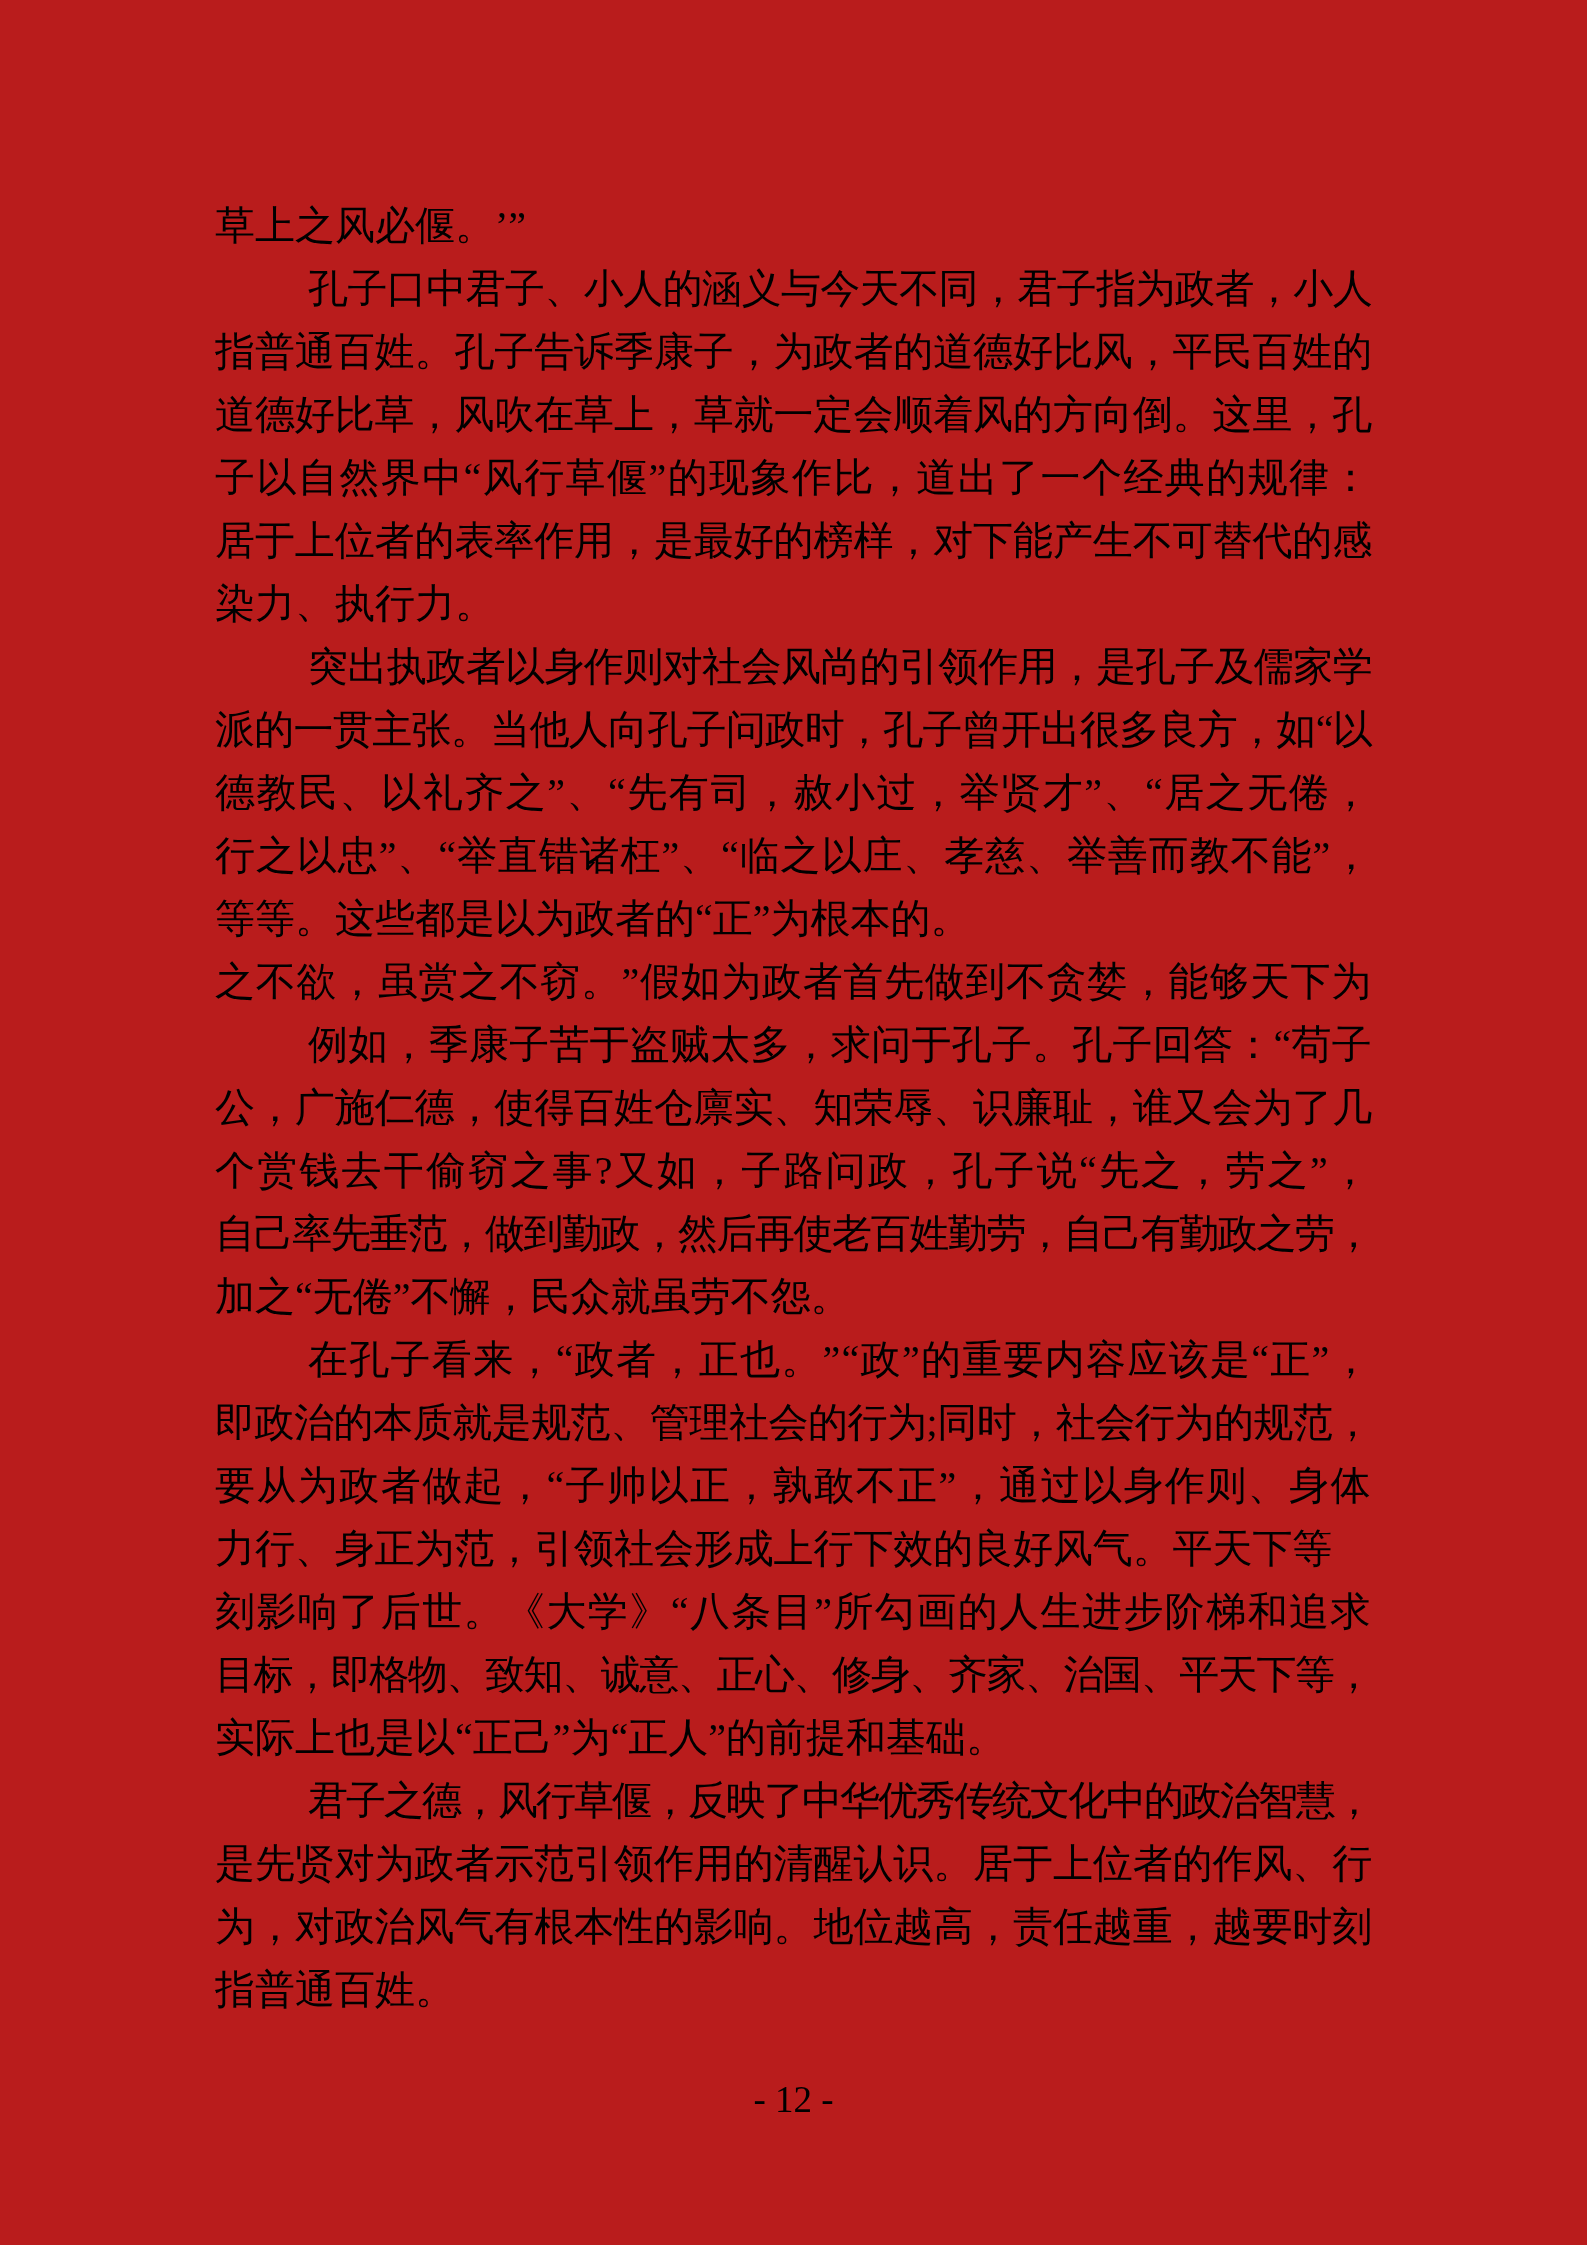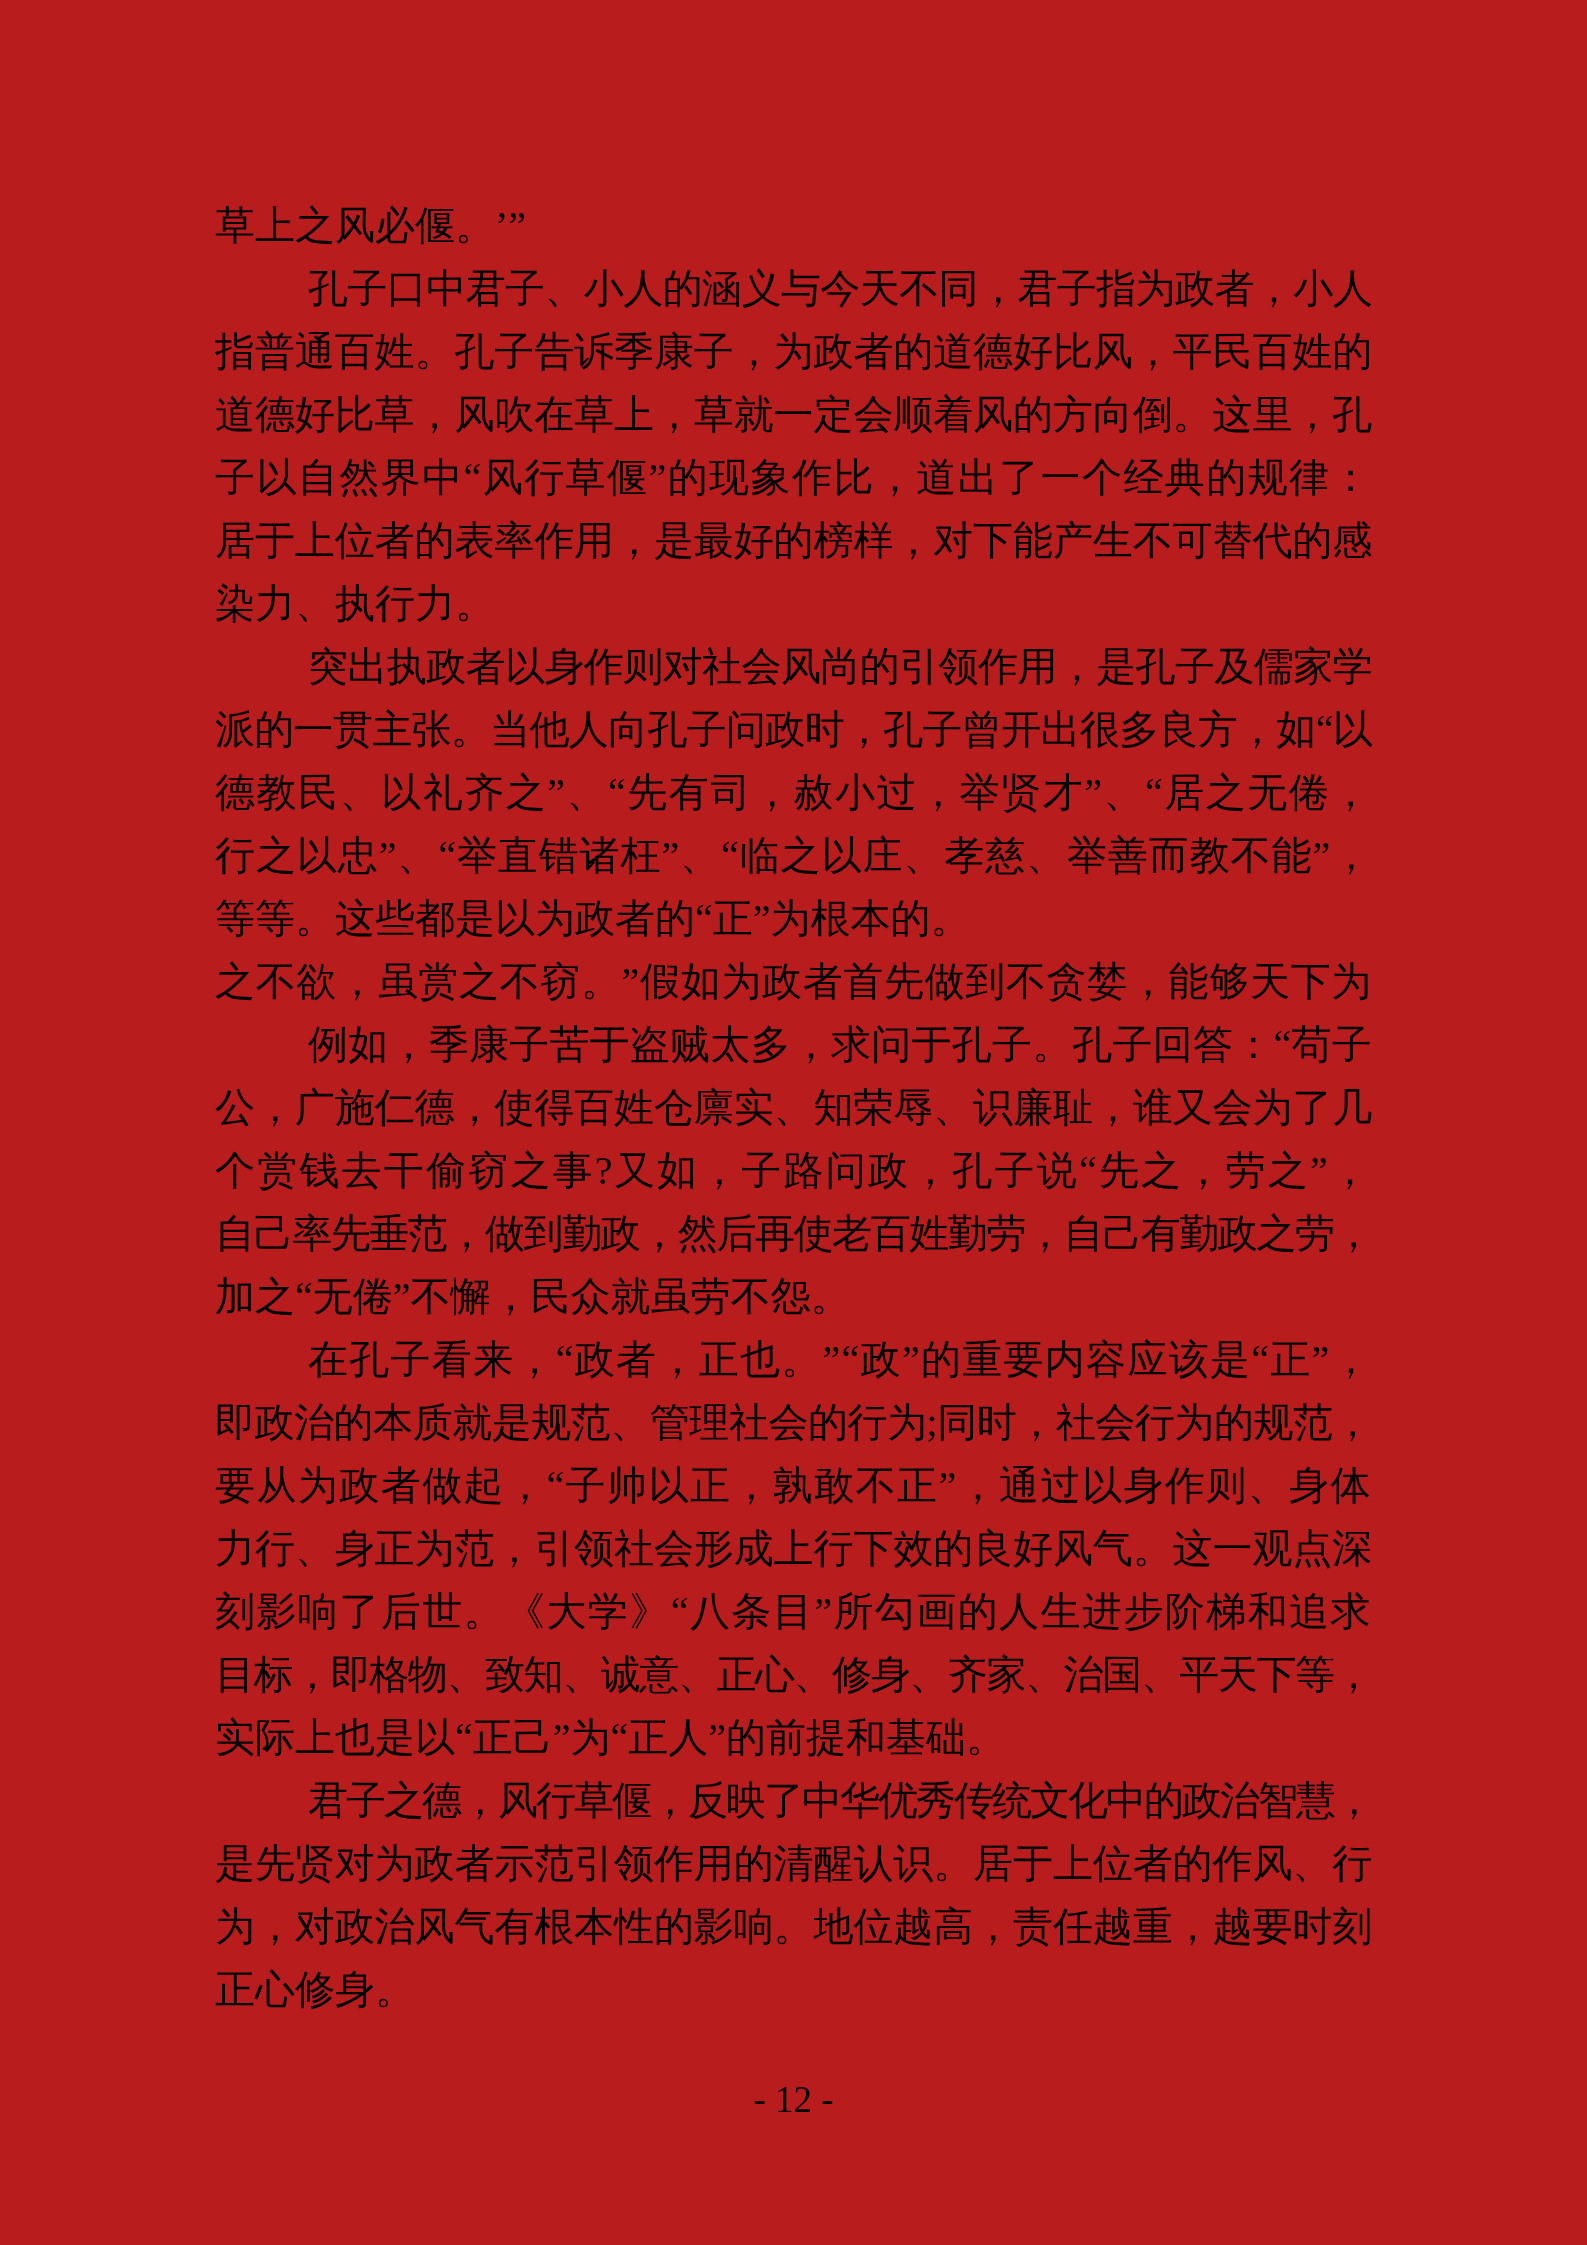"力行、身正为范，引领社会形成上行下效的良好风气。这一观点深" span { text: 这一观点深 -> 平天下等 }
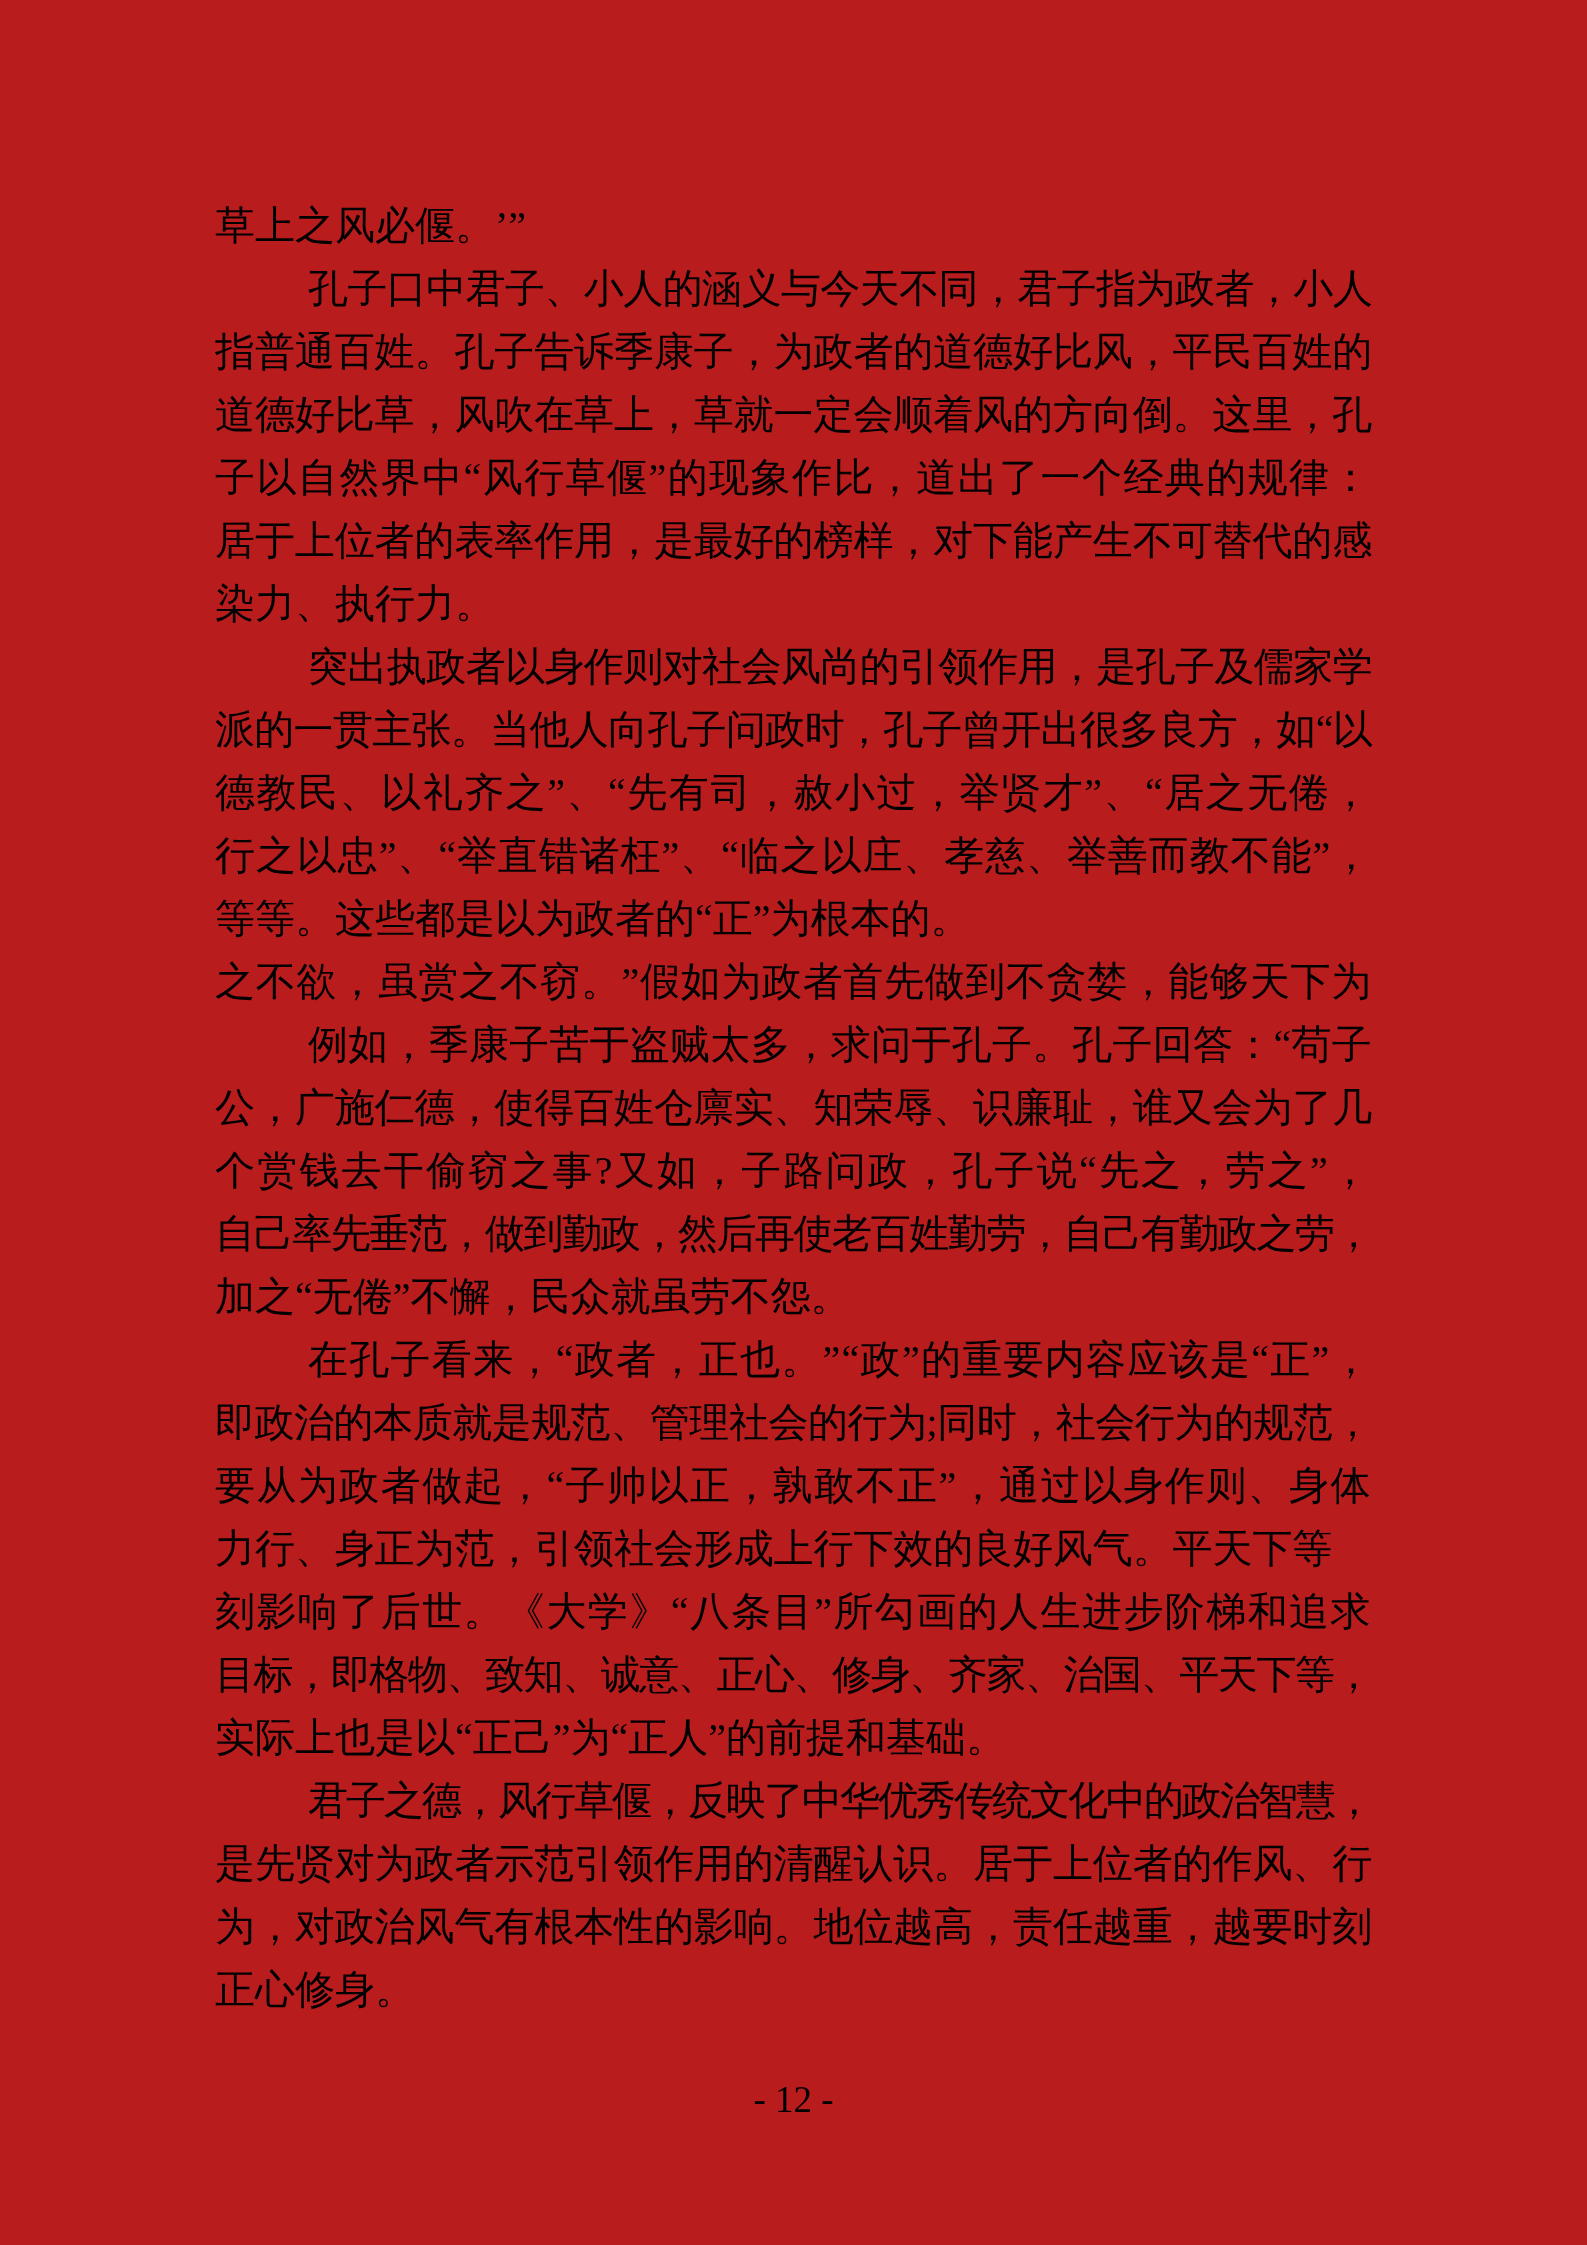"正心修身。" span { text: 正心修身 -> 指普通百姓 }
